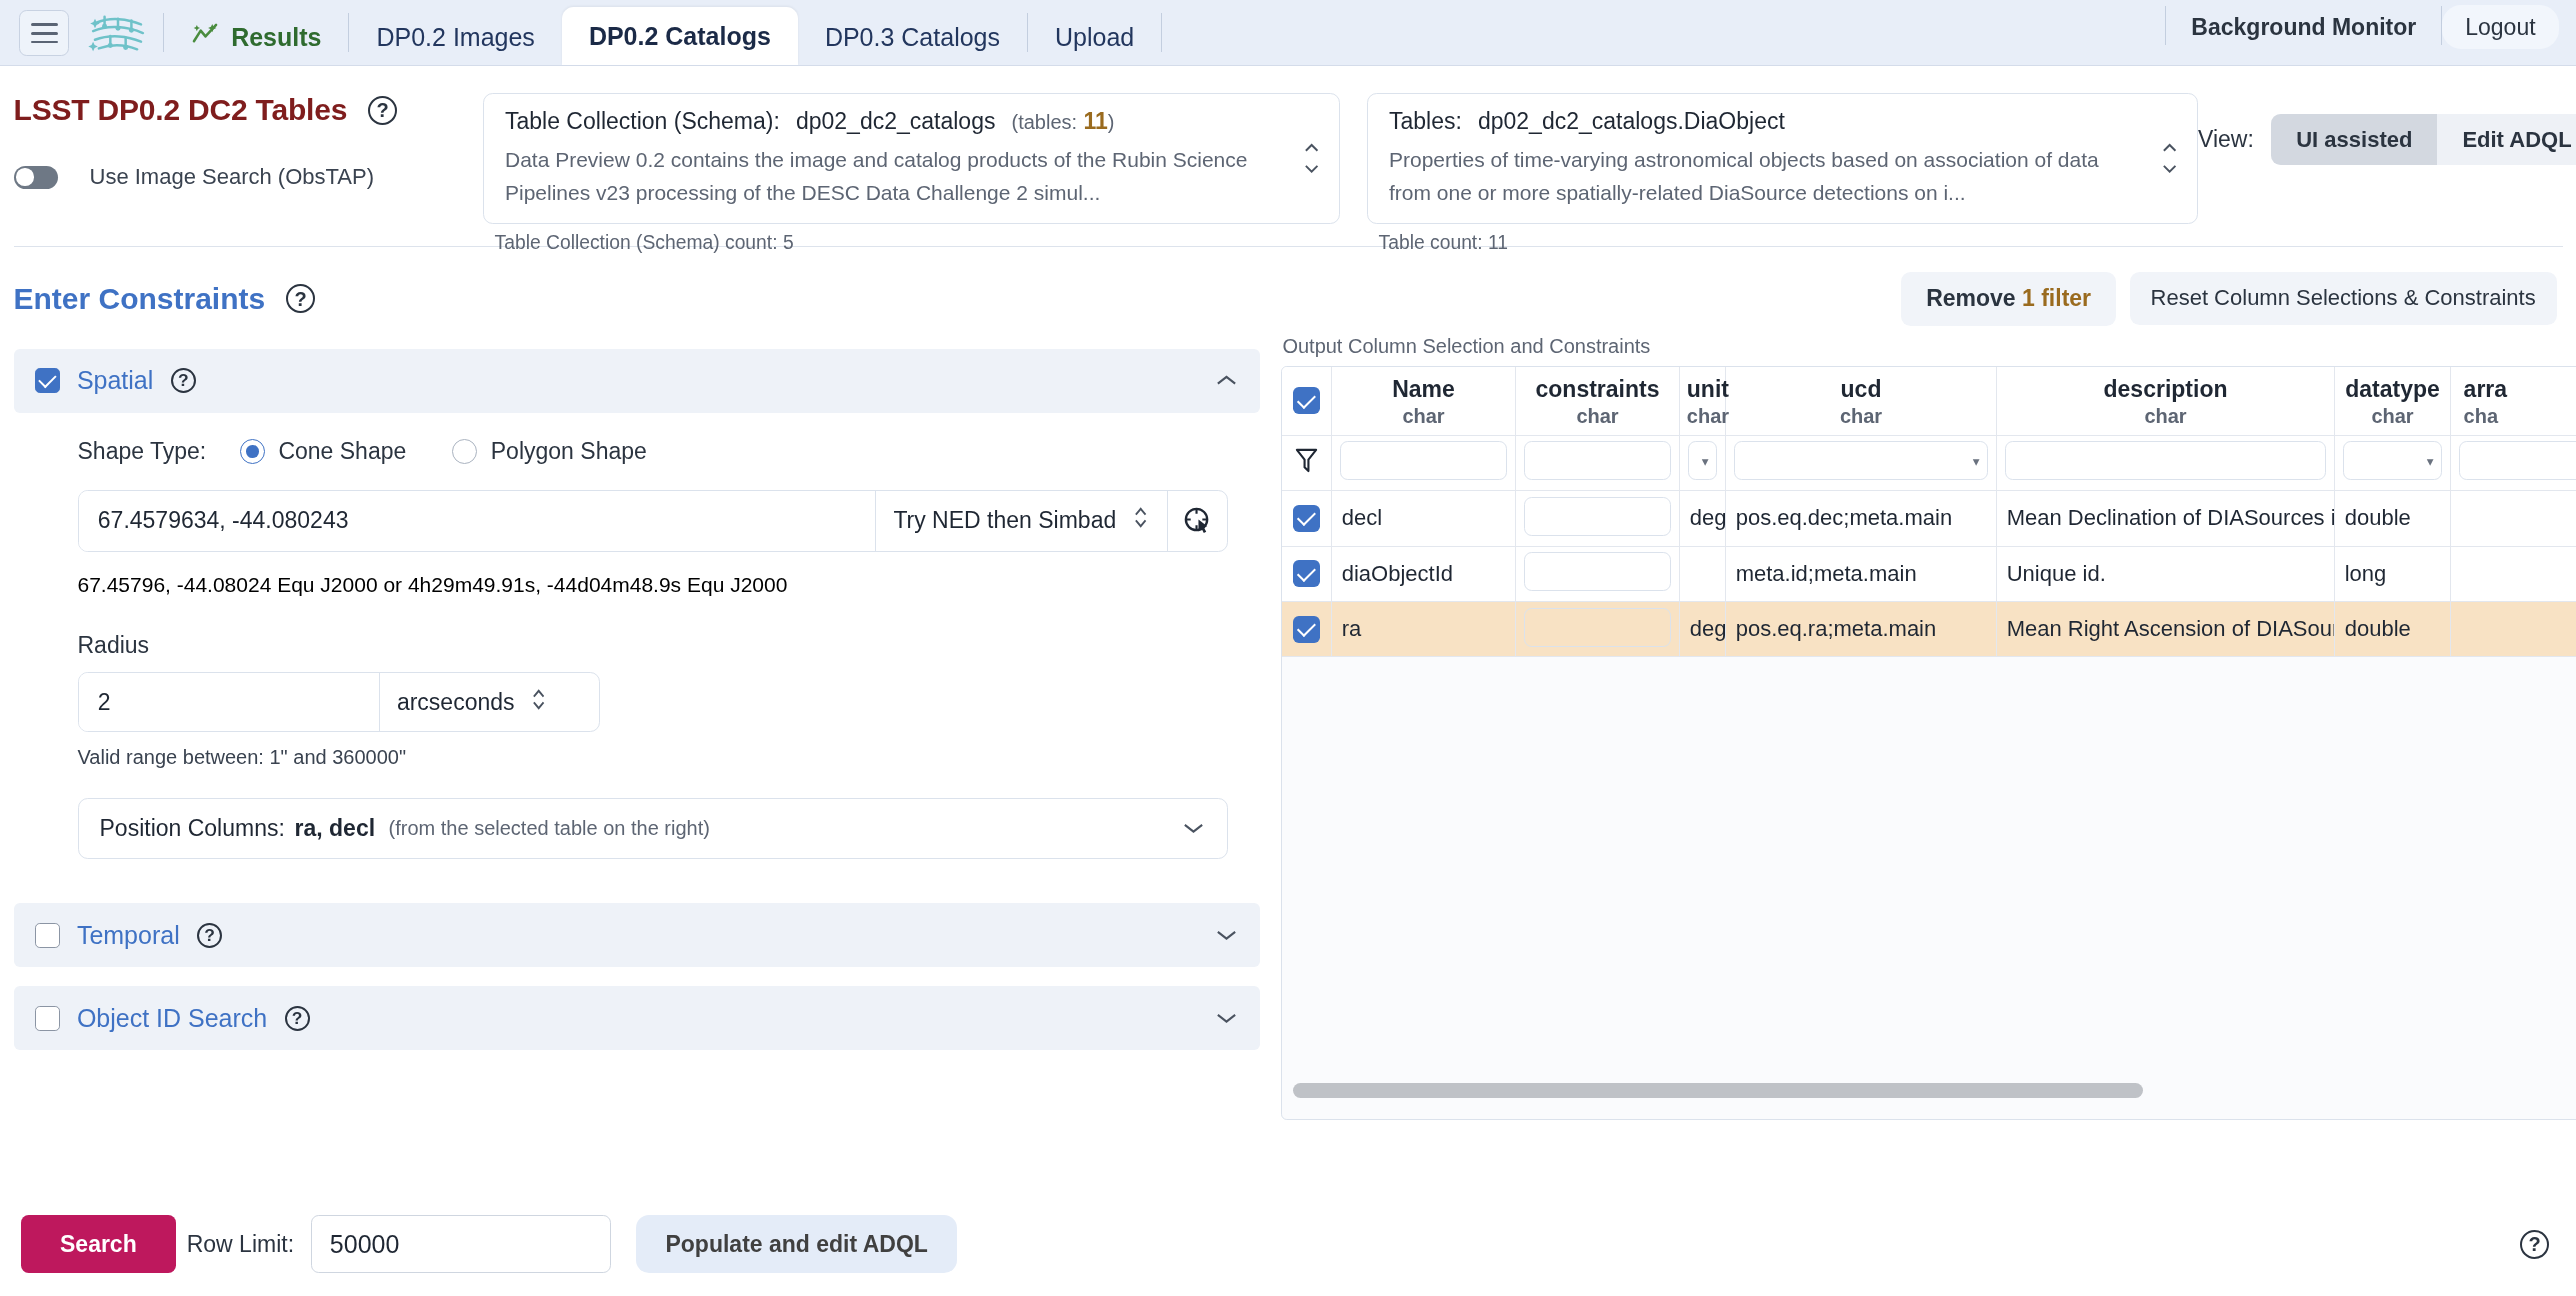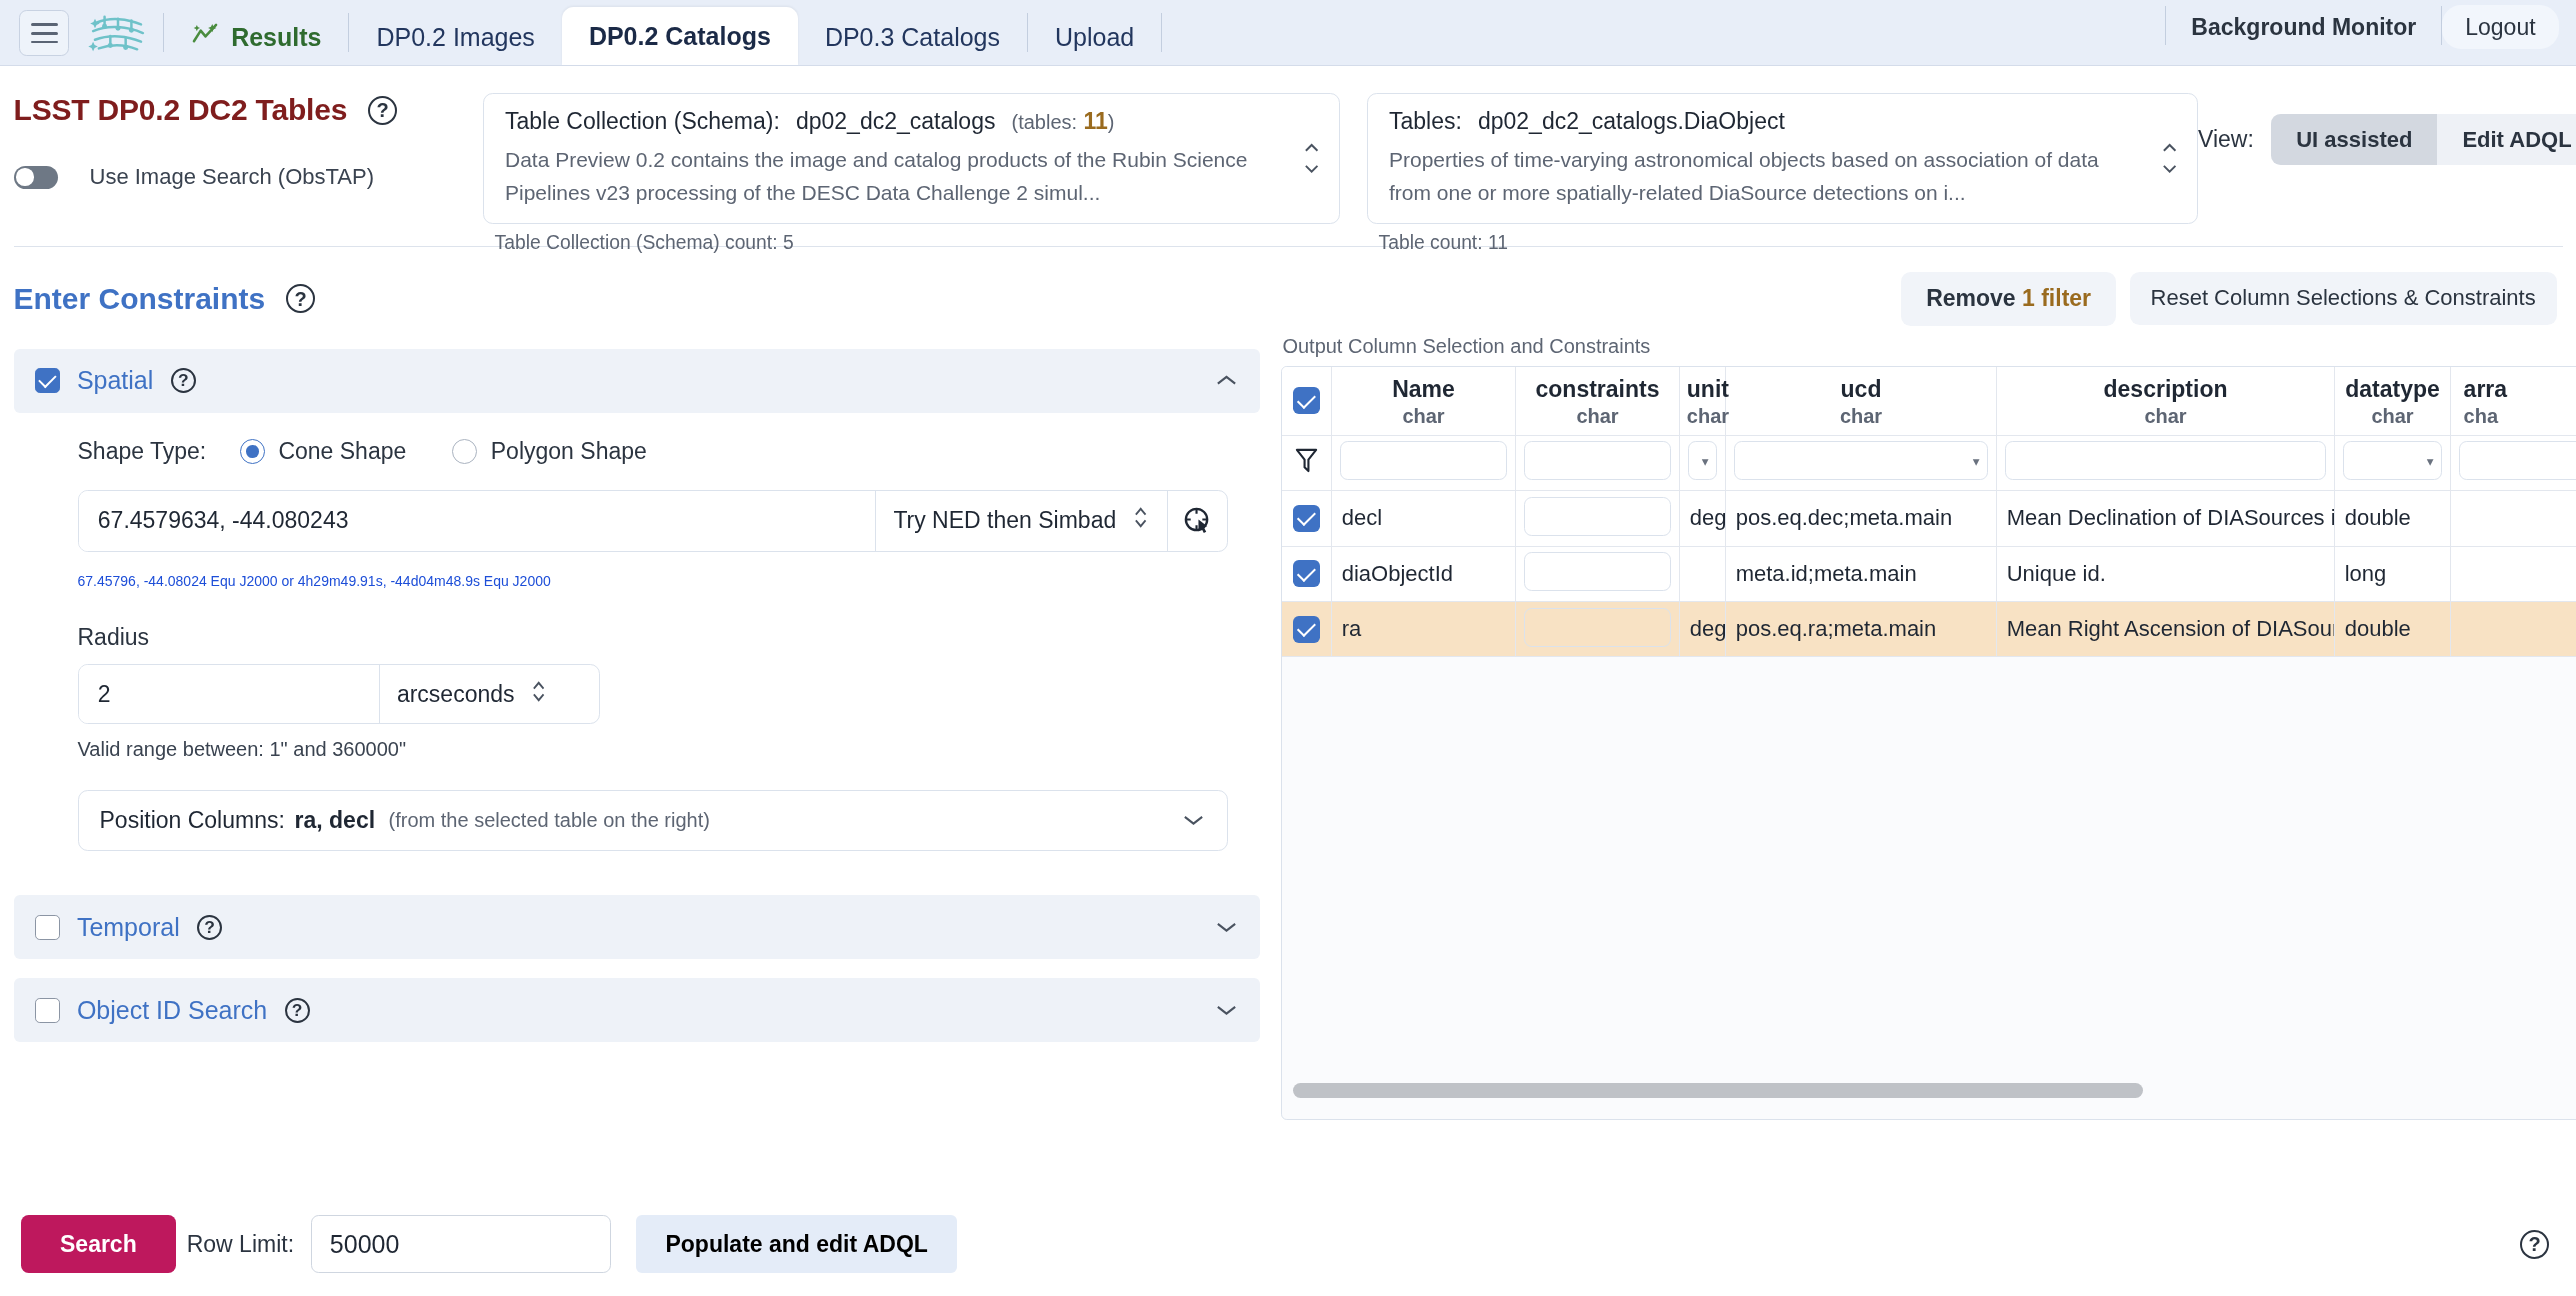"67.45796, -44.08024 Equ J2000 or" .coord-note { color: #1d4ed8 -> #000000; font-size: 14px -> 21px }
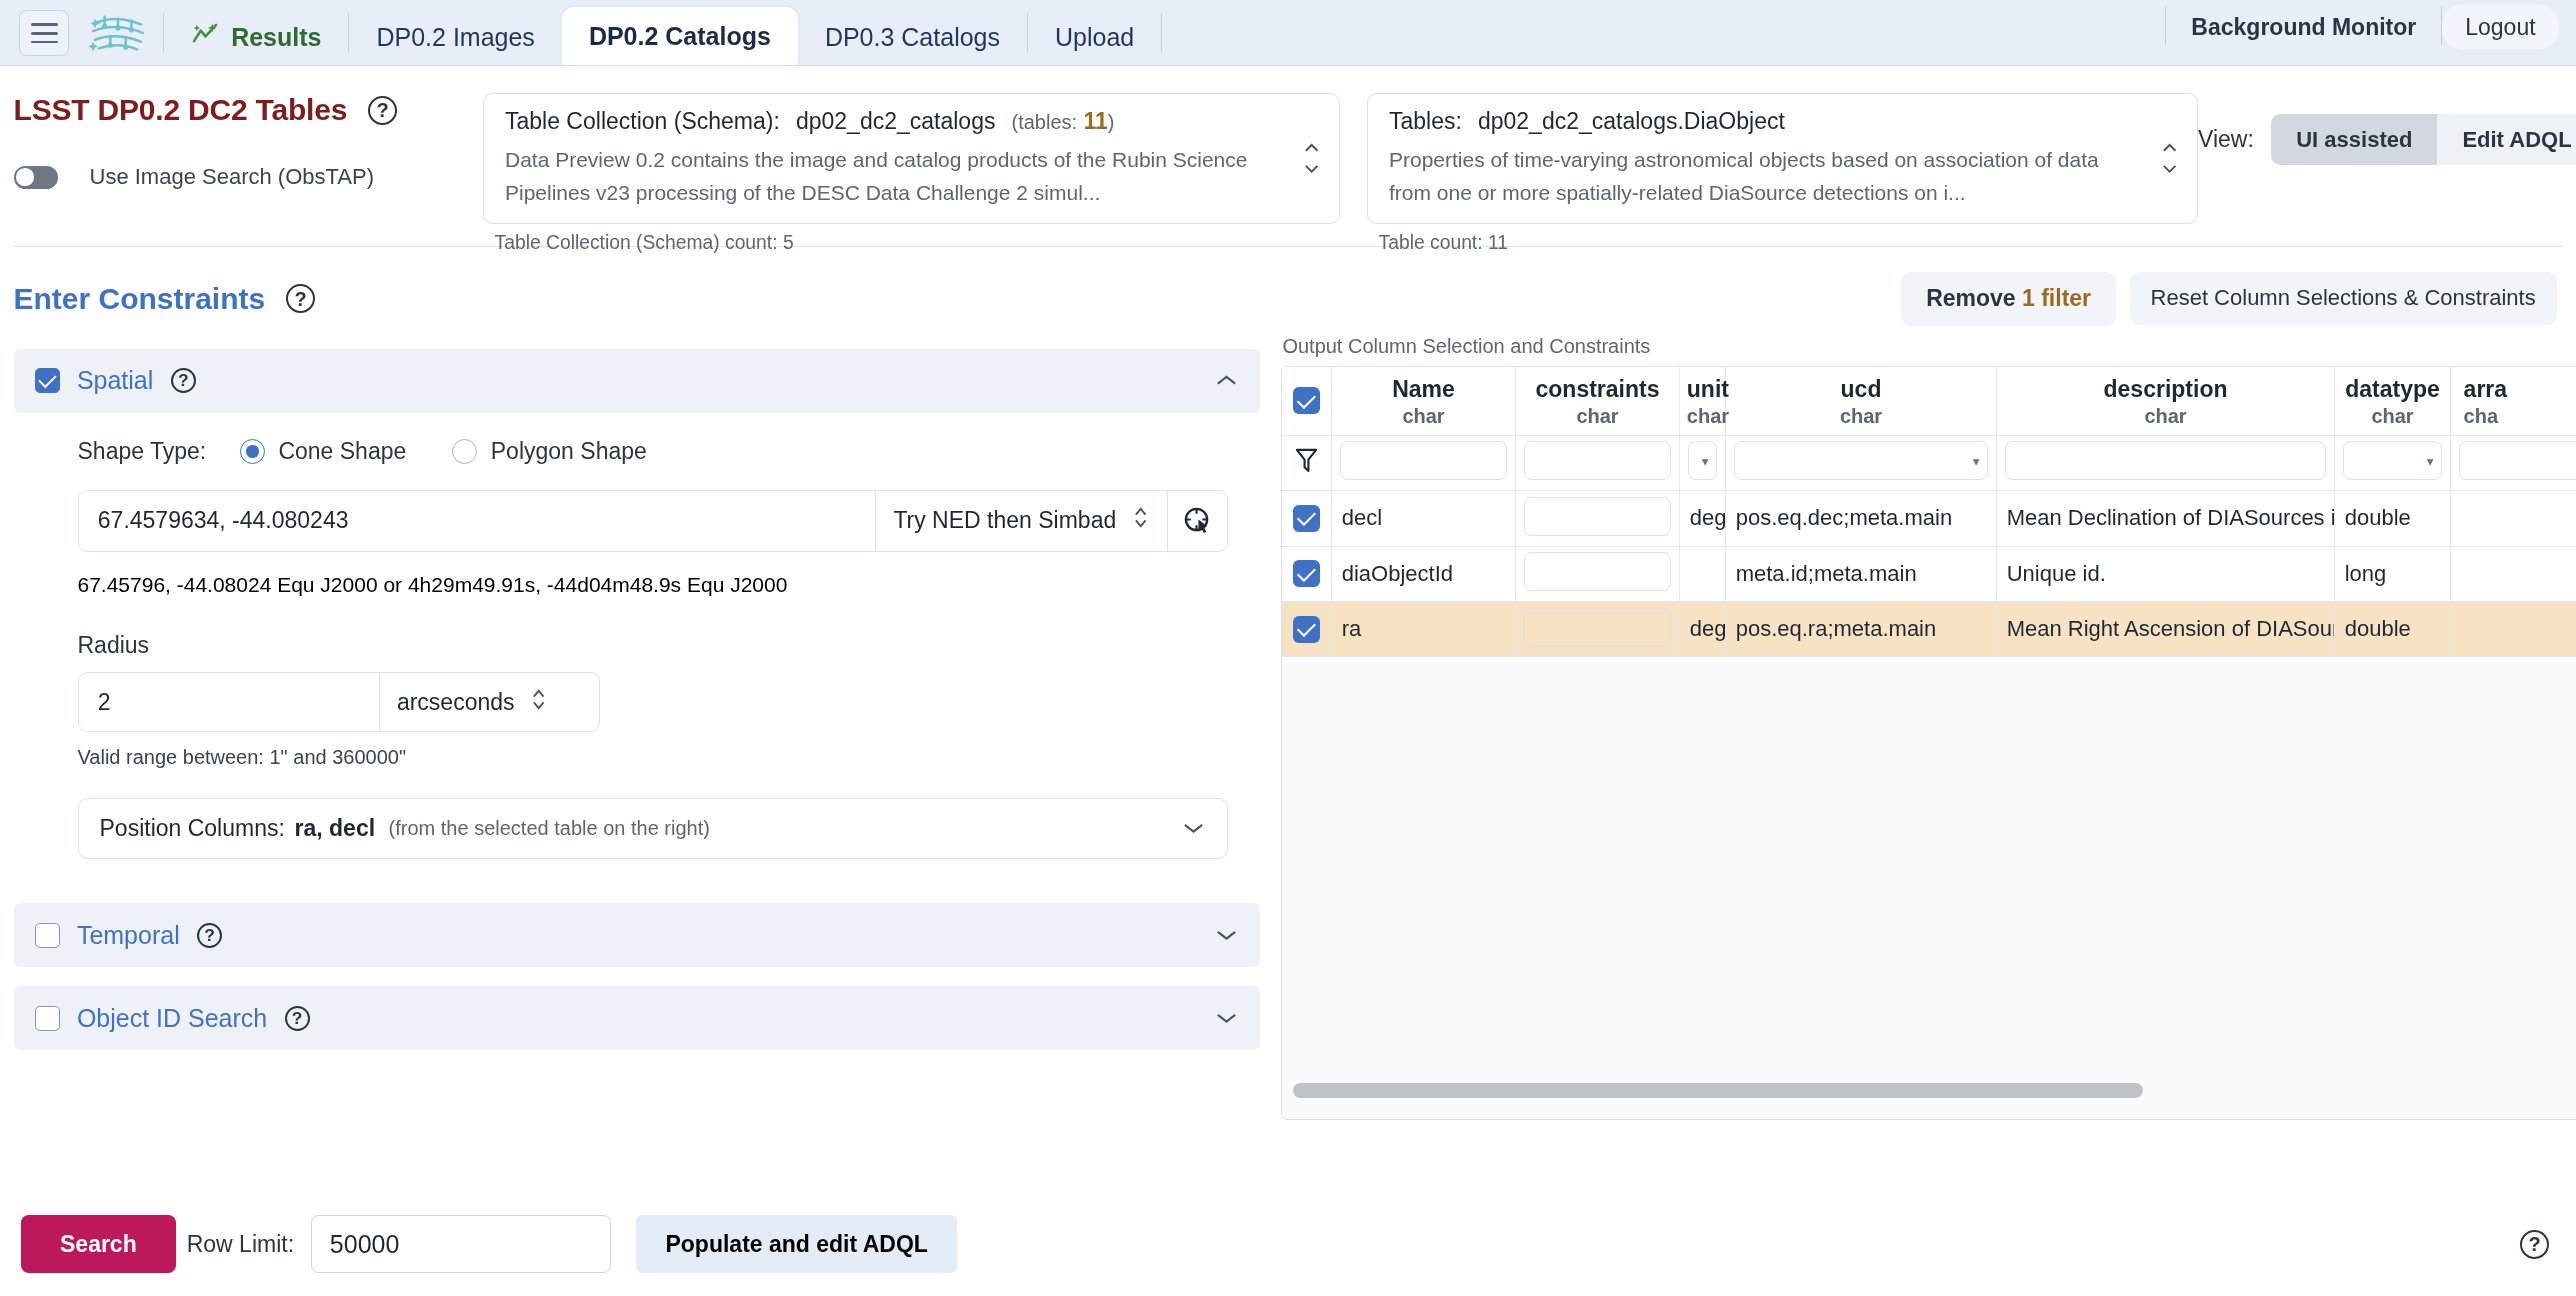"Populate and edit ADQL" .btn-adql { border-radius: 6px -> 13px; color: #000000 -> #404040 }
